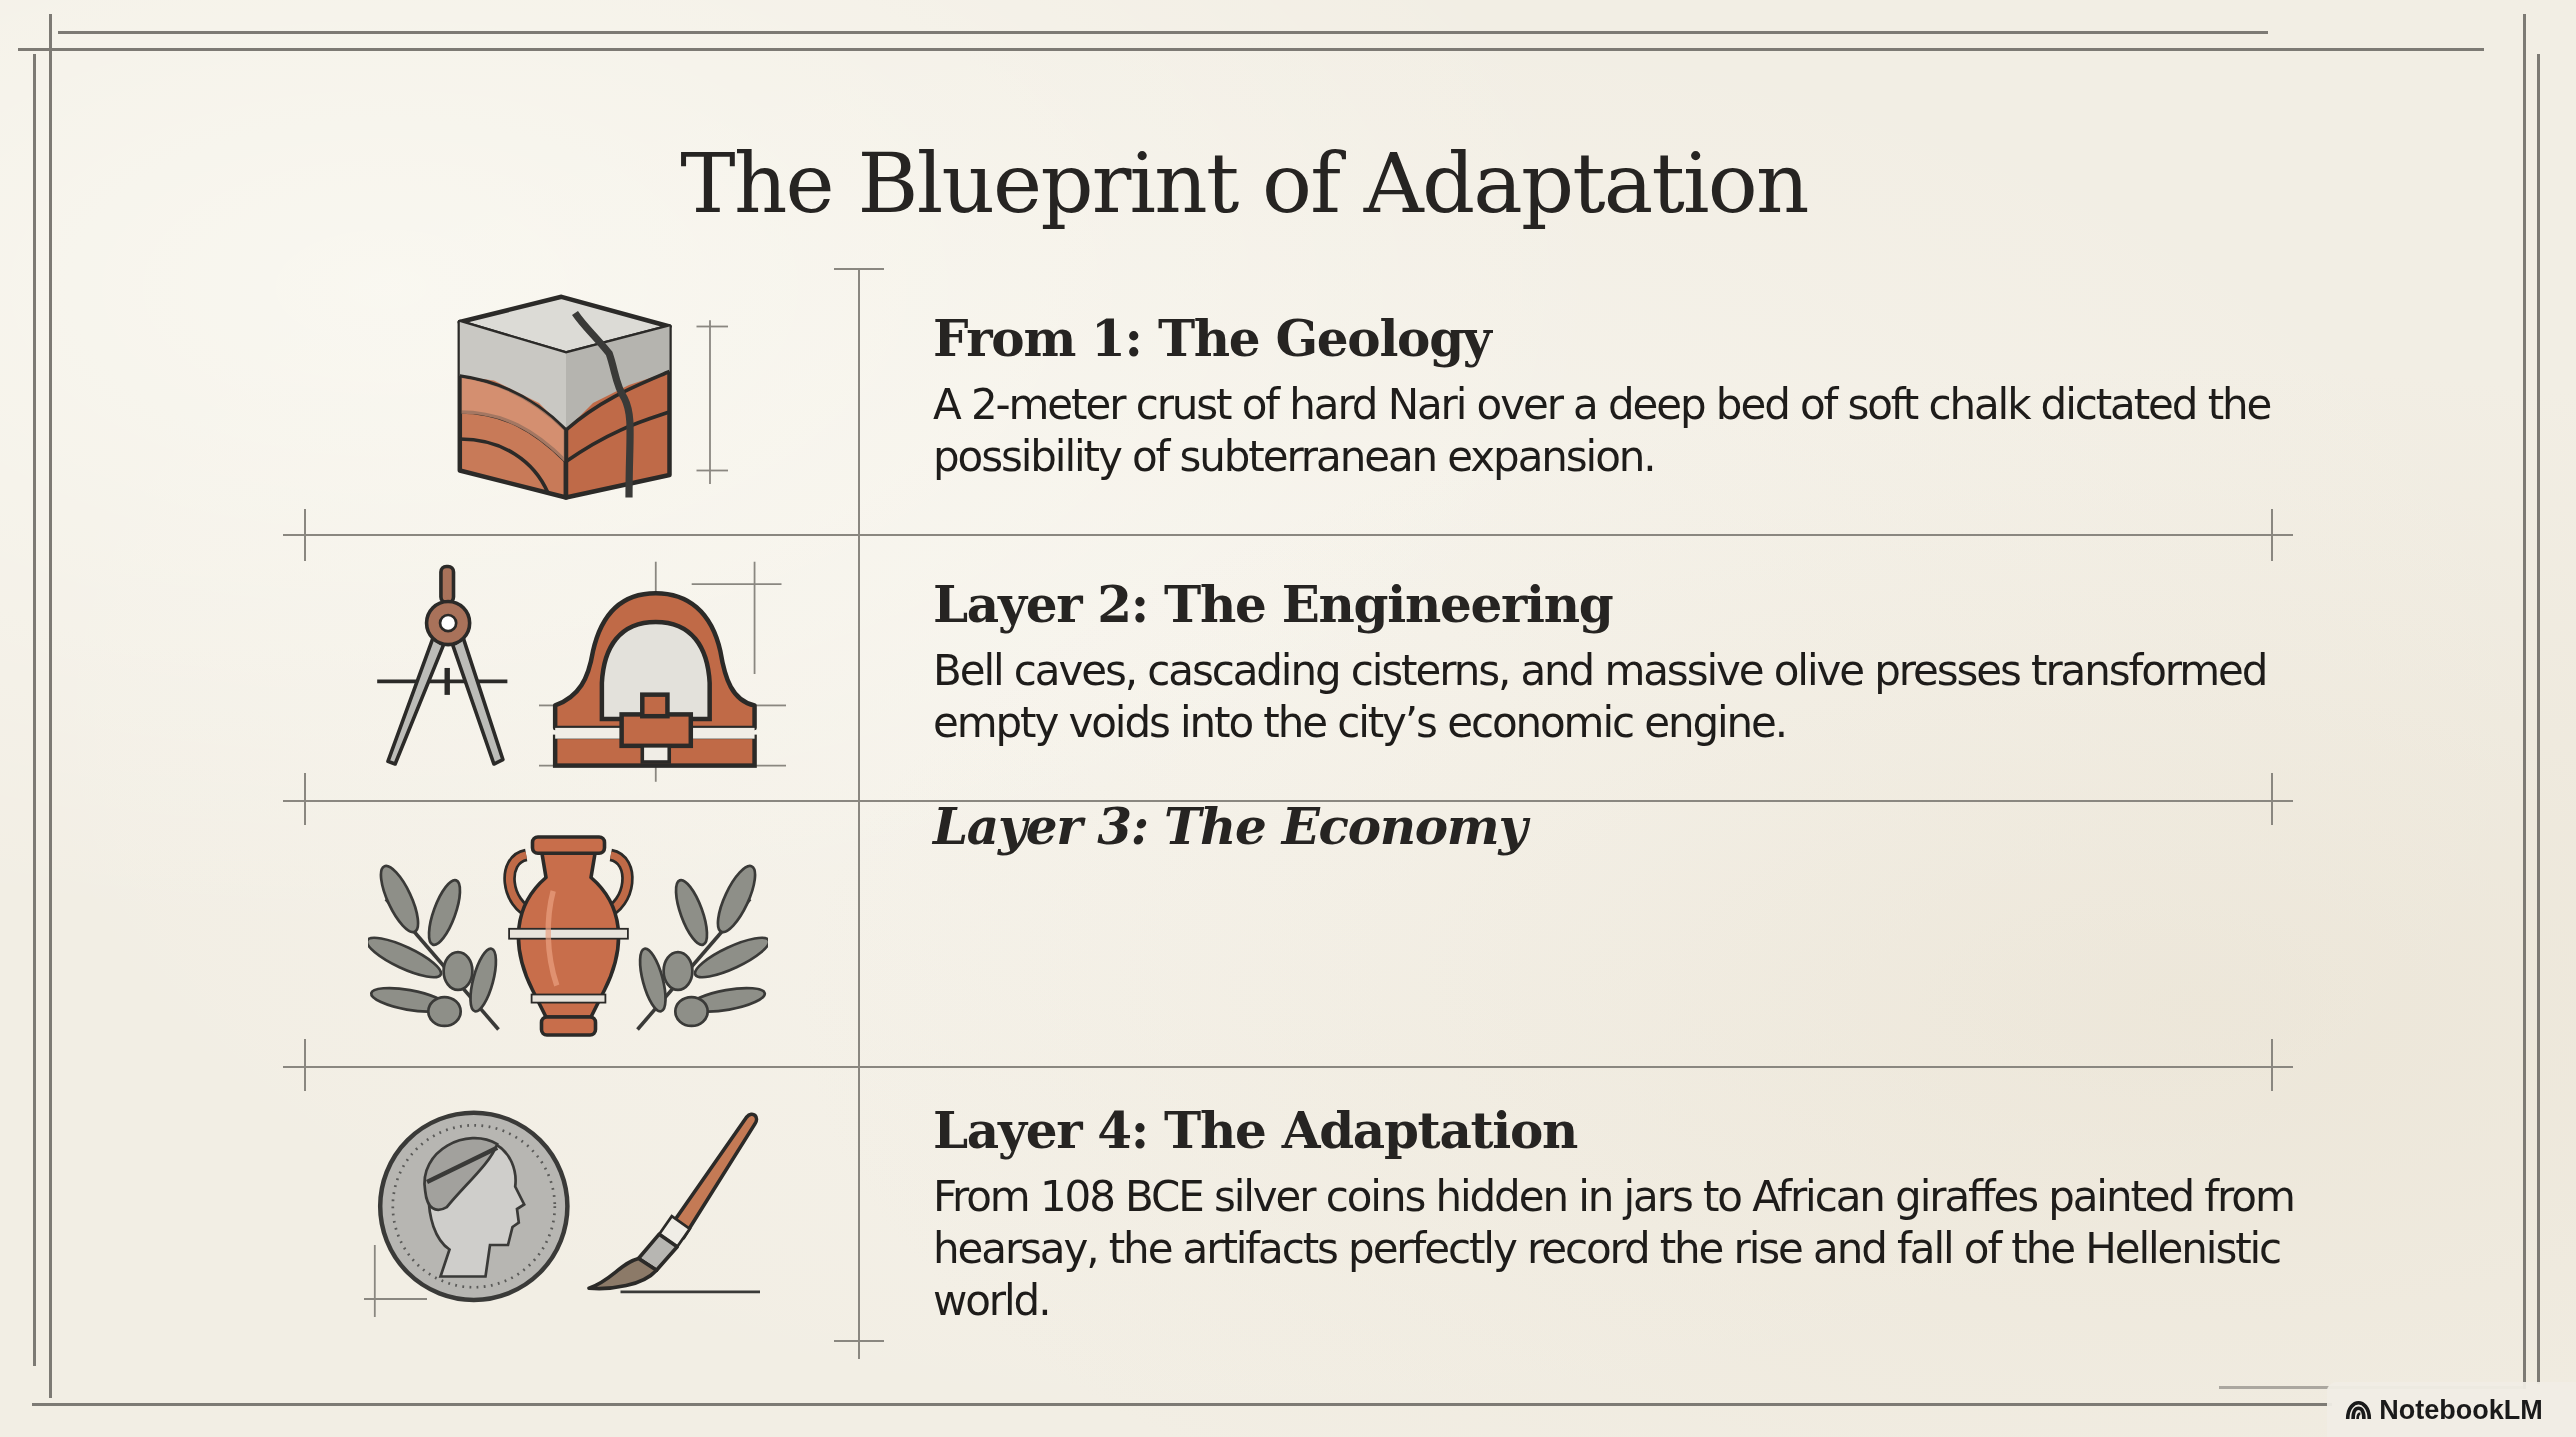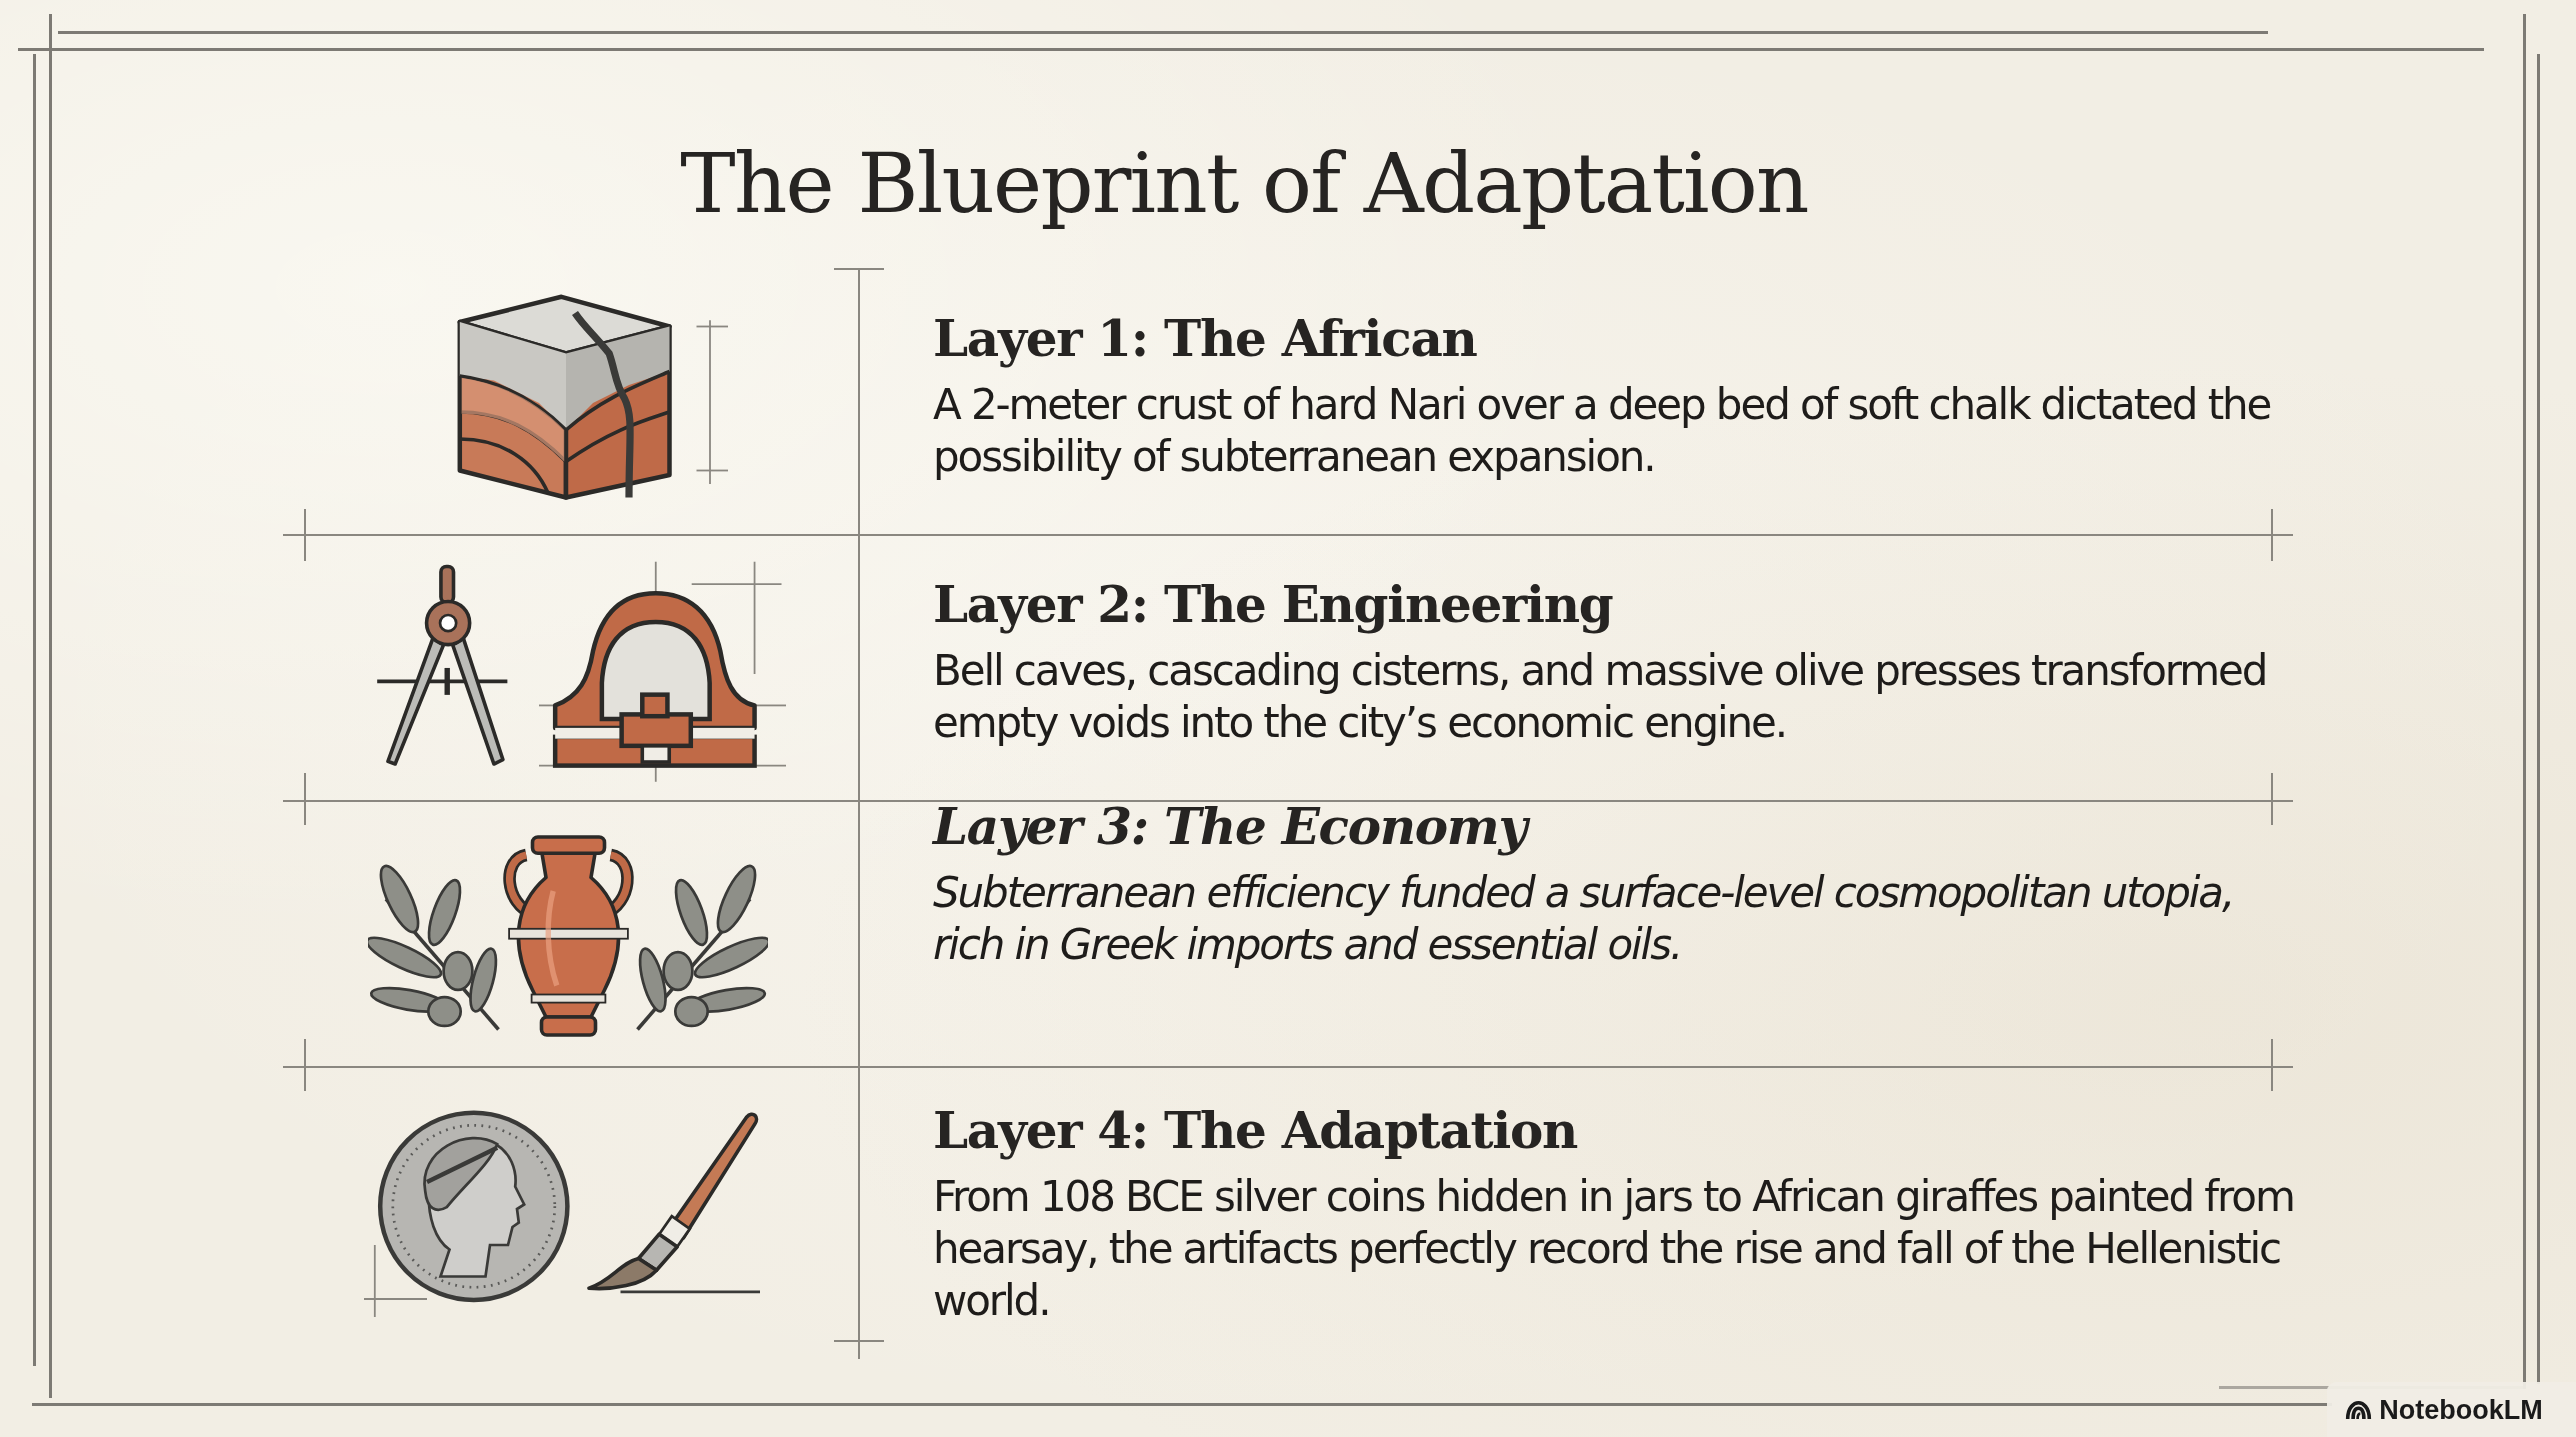"Layer 1: The African" h2.row-heading { text: Layer 1: The African -> From 1: The Geology }
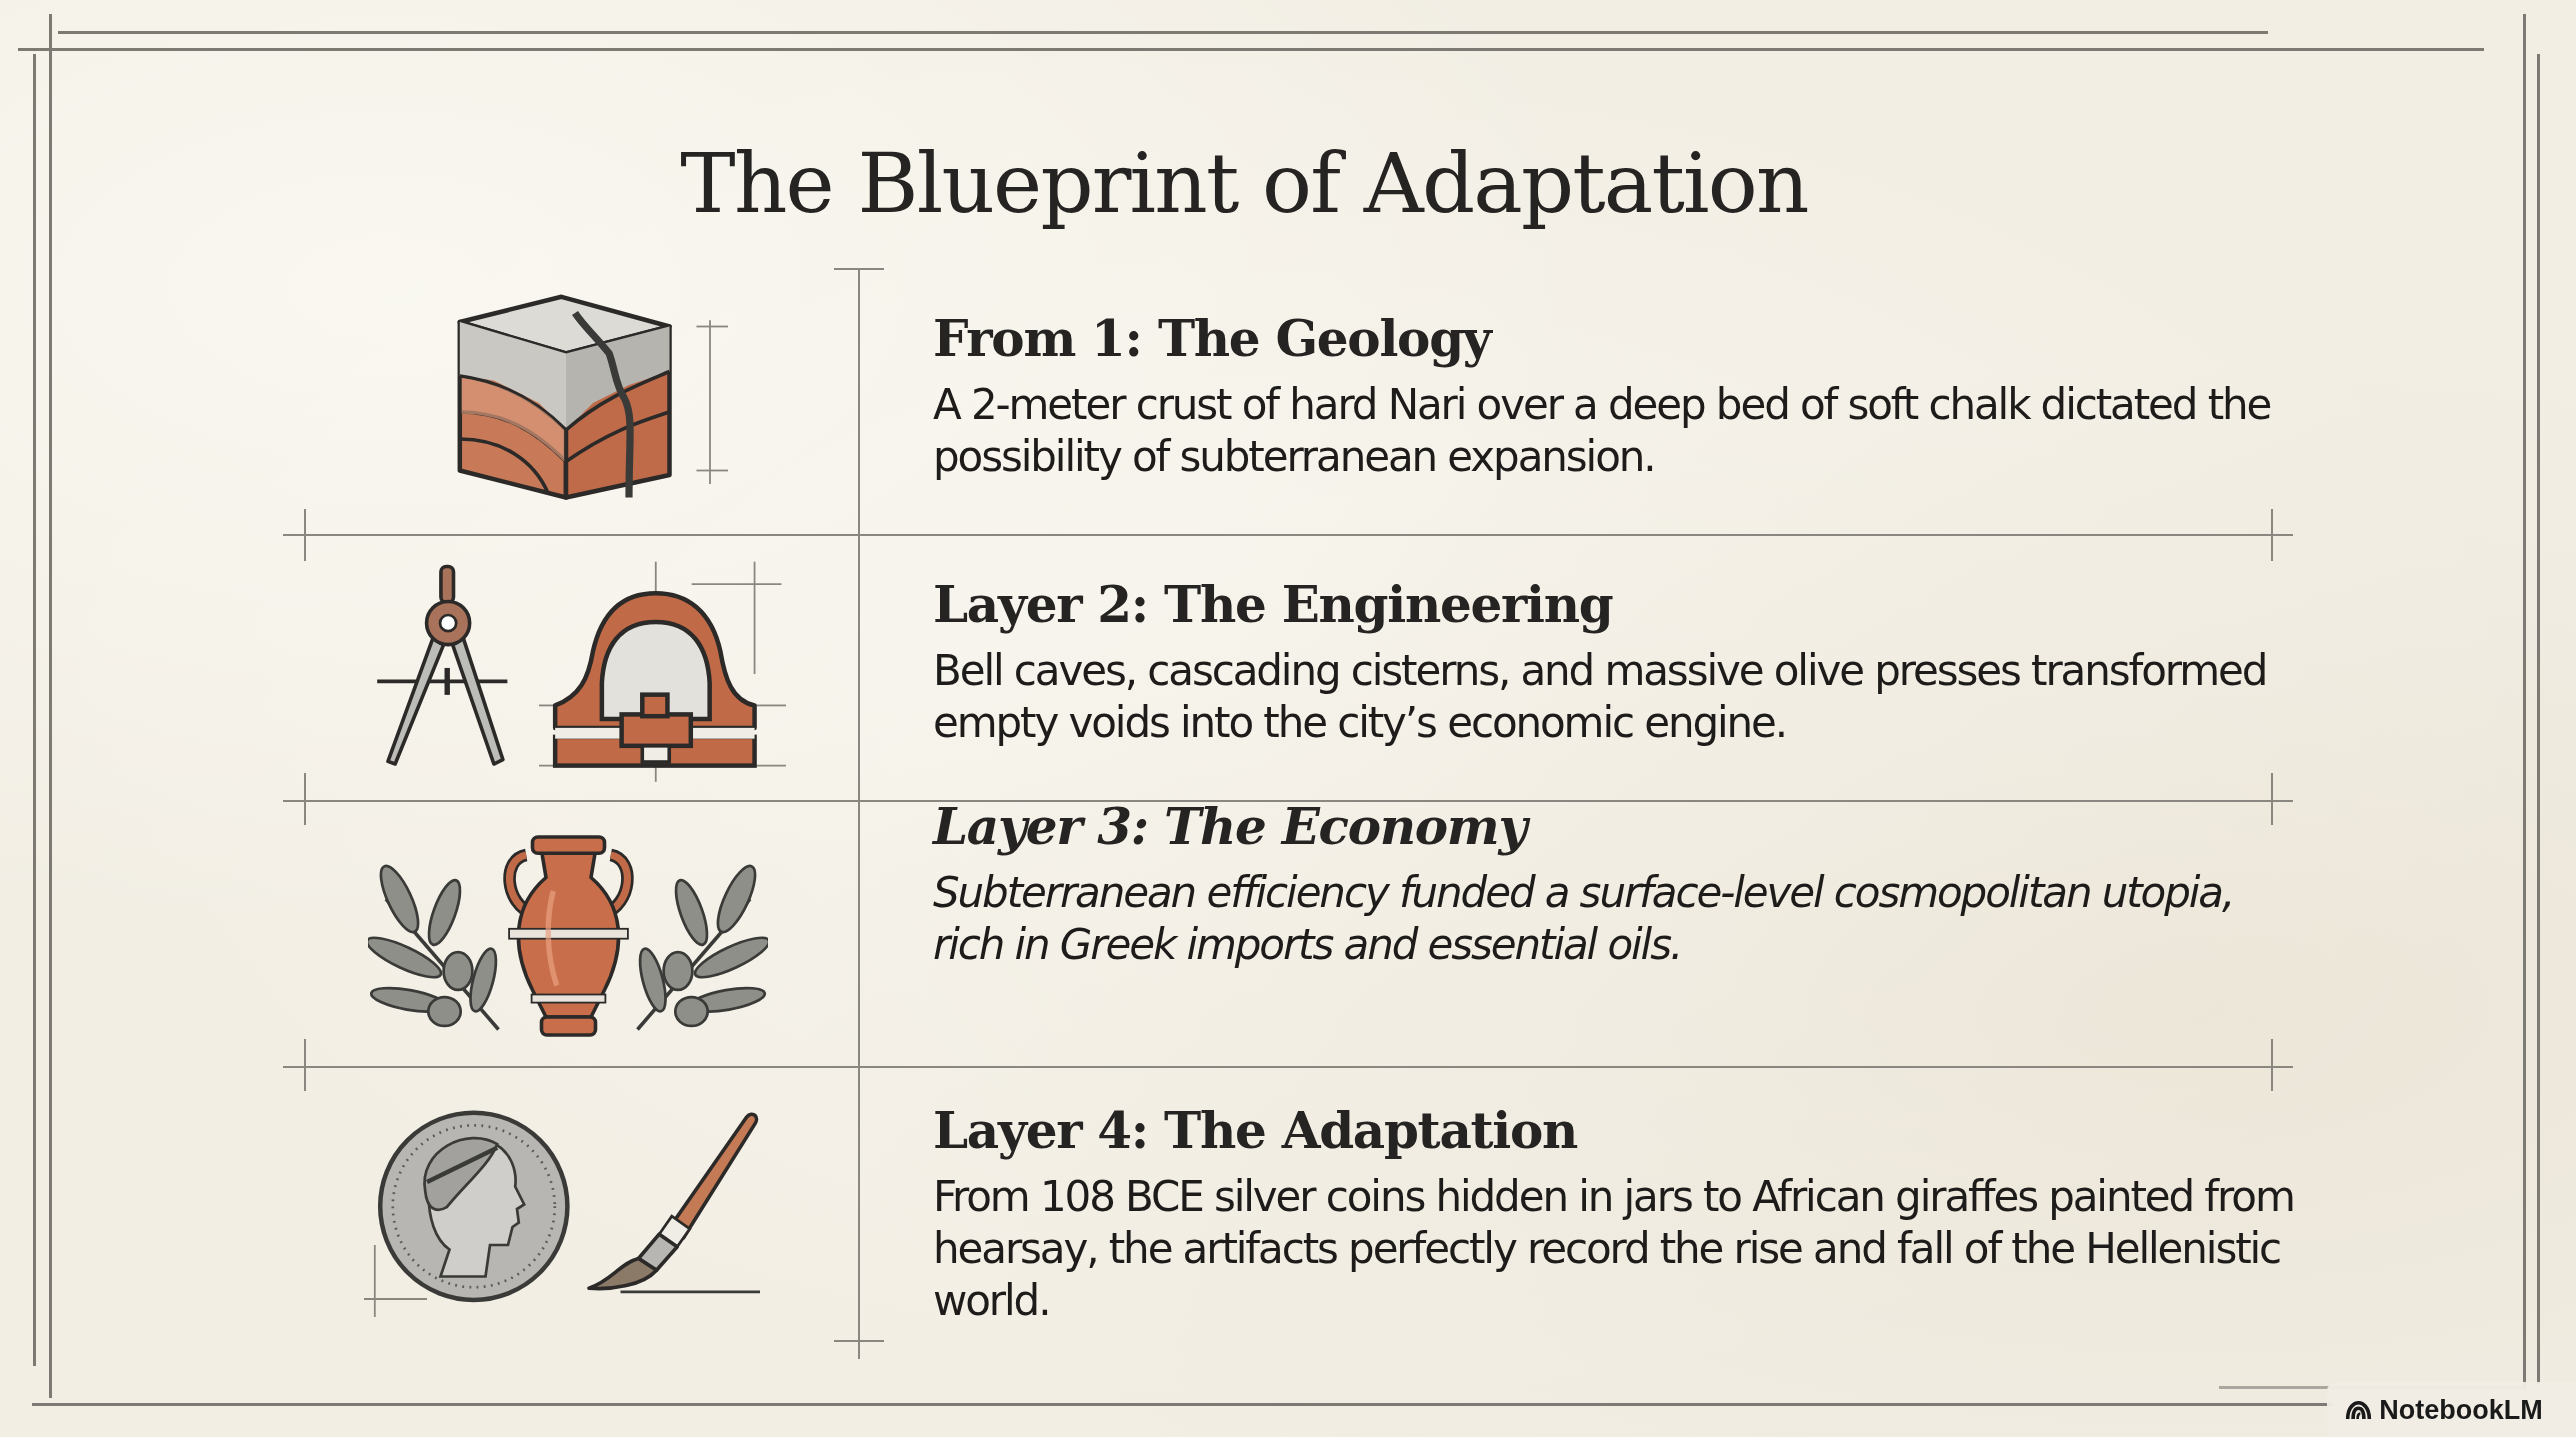"Subterranean efficiency funded a" p.row-body { html: <p>Subterranean efficiency funded a surface-level cosmopolitan utopia, rich in Greek imports and essential oils.</p> -> none }
